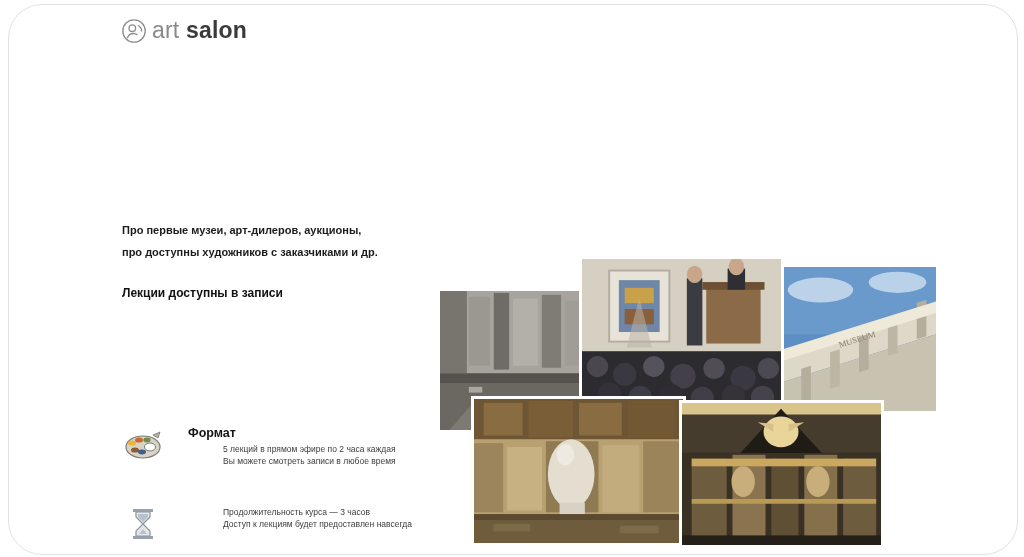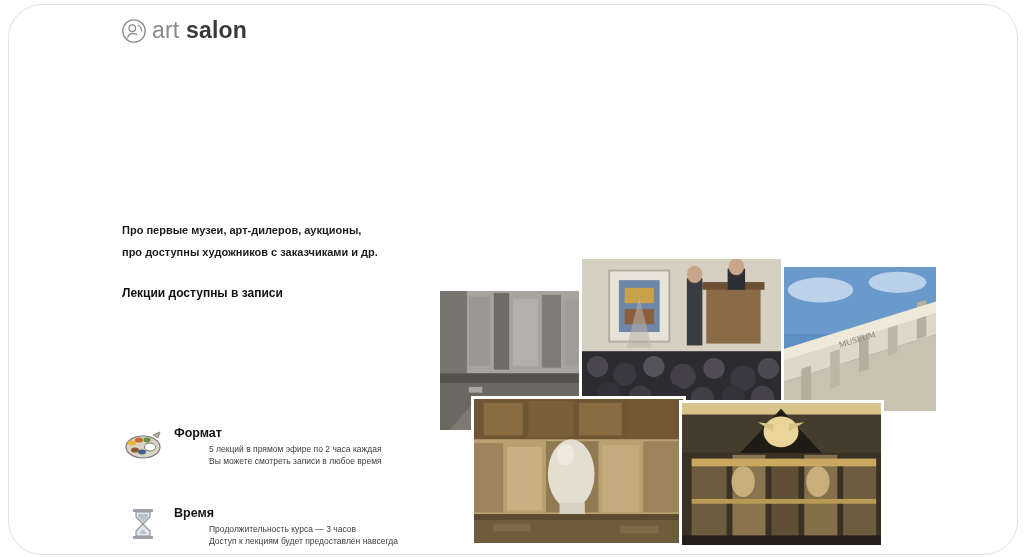"Формат" .feature { gap: 10px -> 24px }
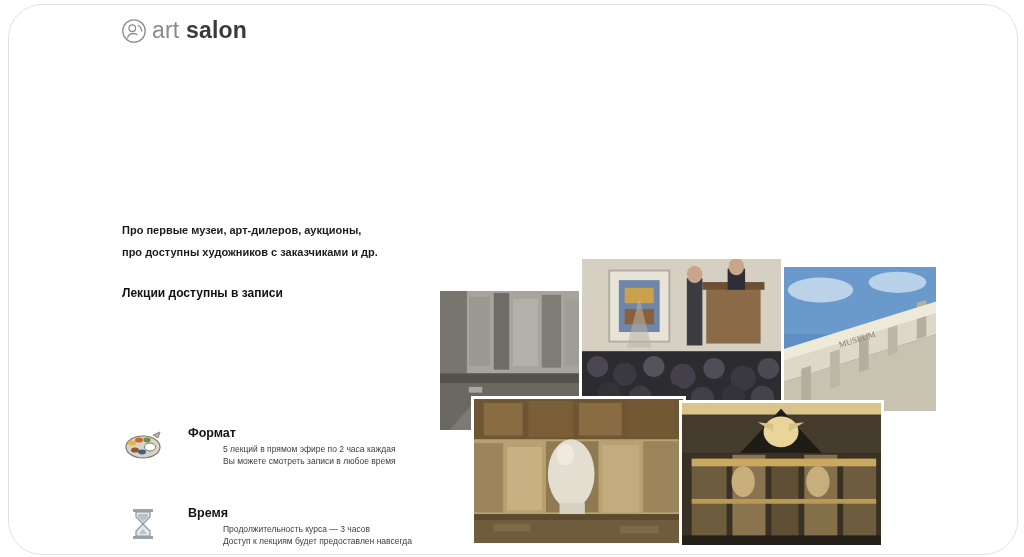"Время" div.feature-title { html: <div>Время</div> -> none }
